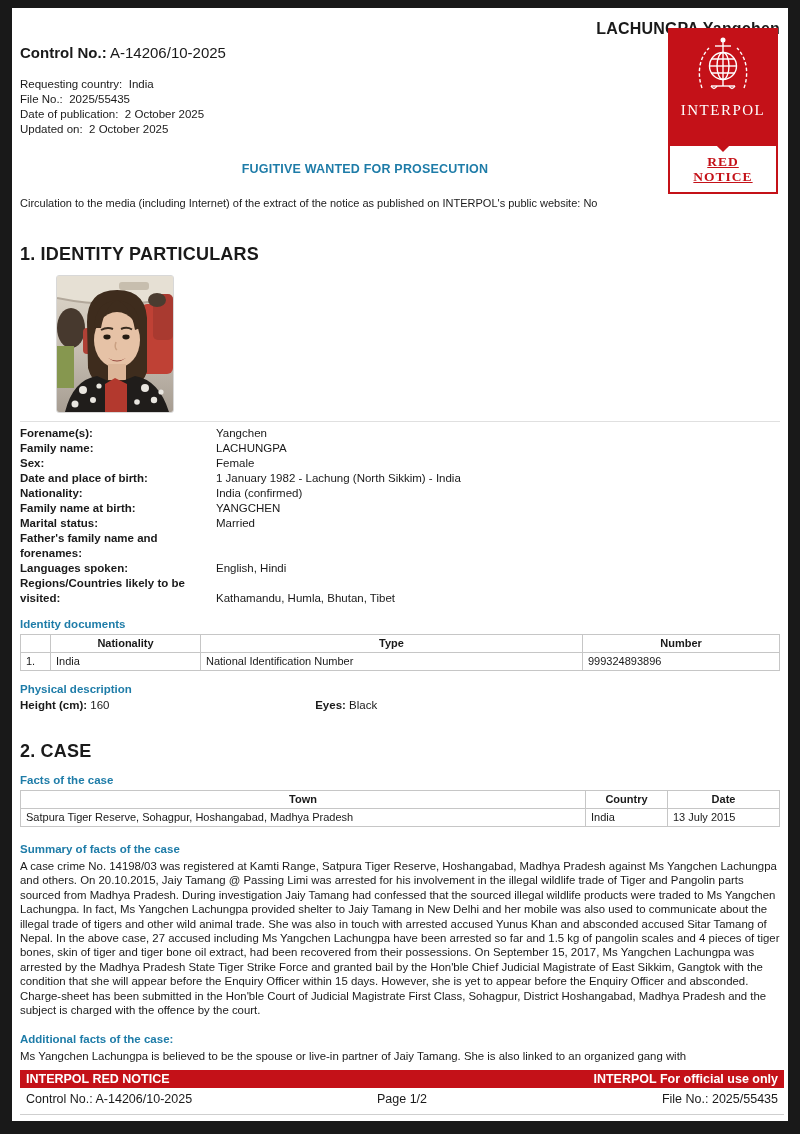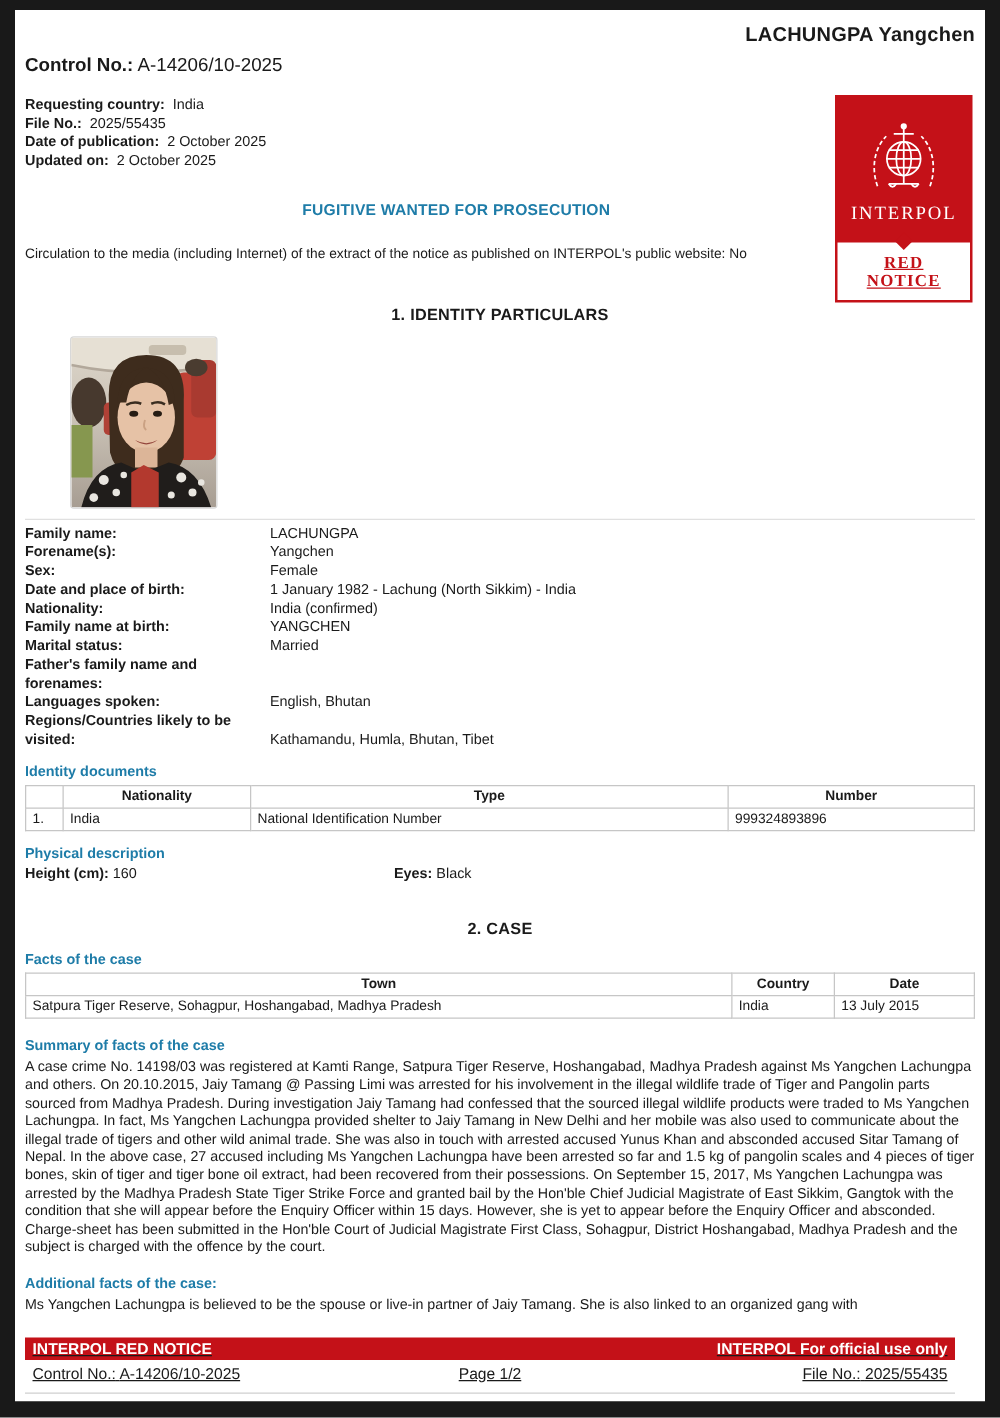"Requesting country:" .meta-line .lbl { font-weight: bold -> normal }
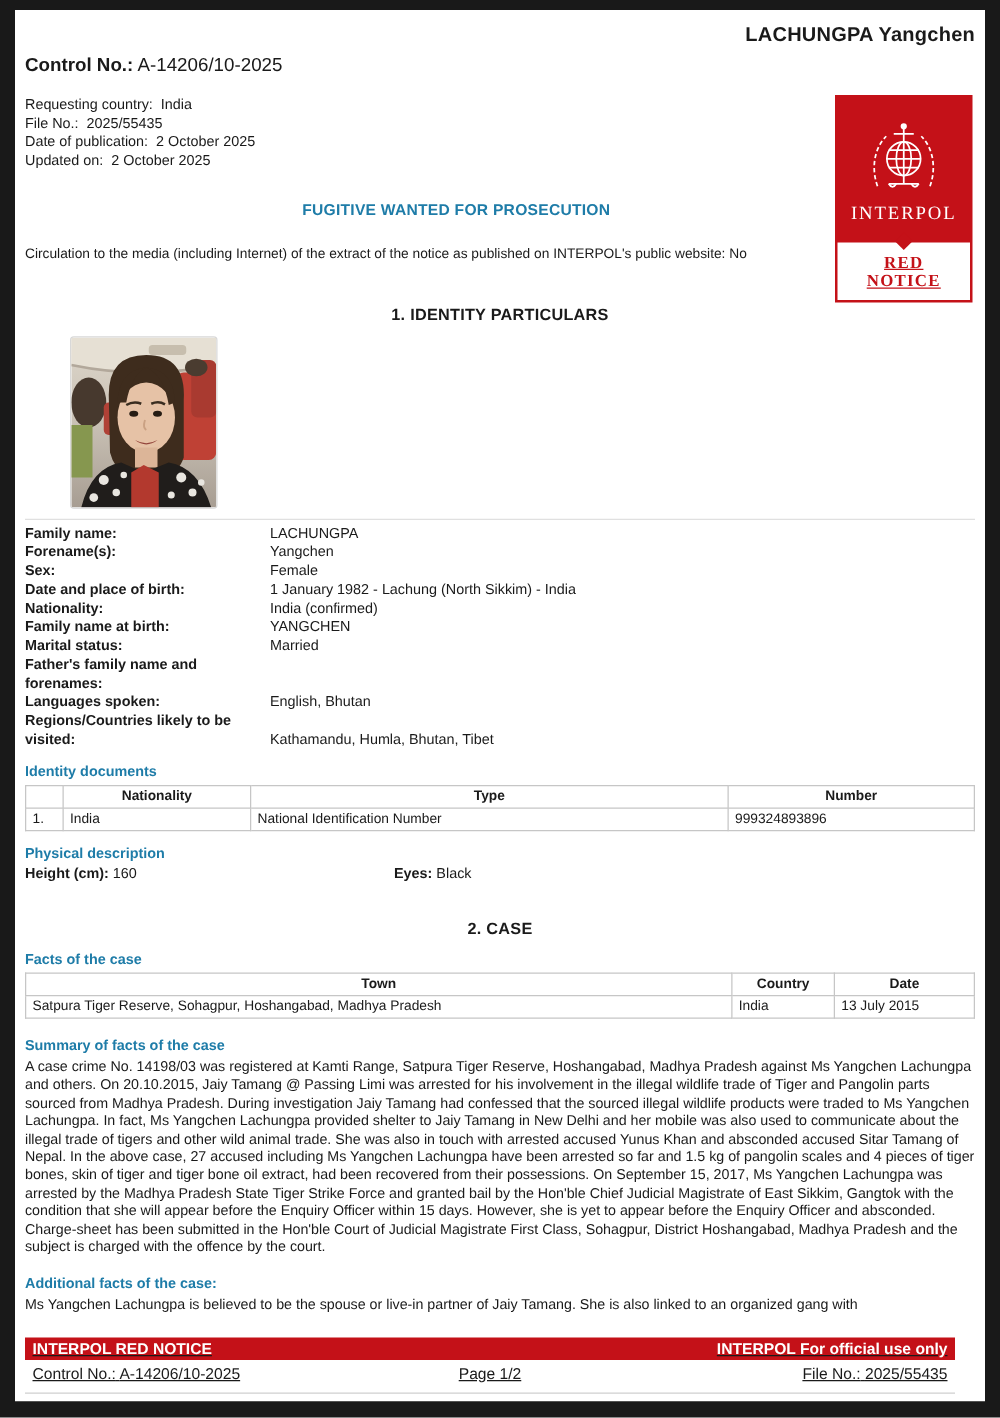"INTERPOL" .logo-red { justify-content: center -> flex-start; margin-top: 48px -> none }
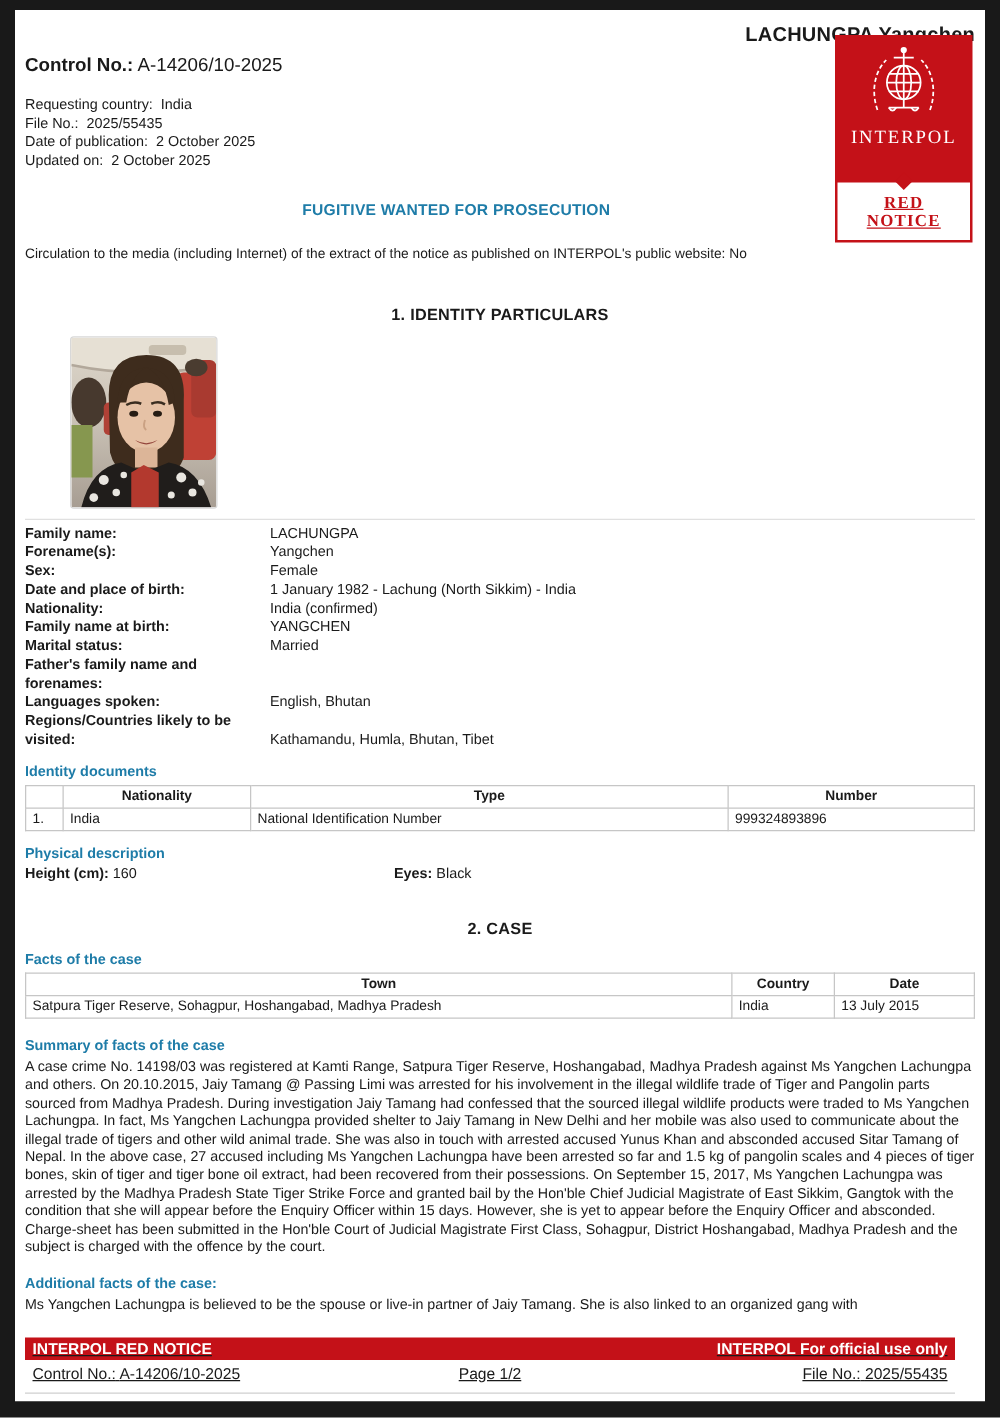"1. IDENTITY PARTICULARS" .section-title { font-size: 13px -> 18px; text-align: center -> none }
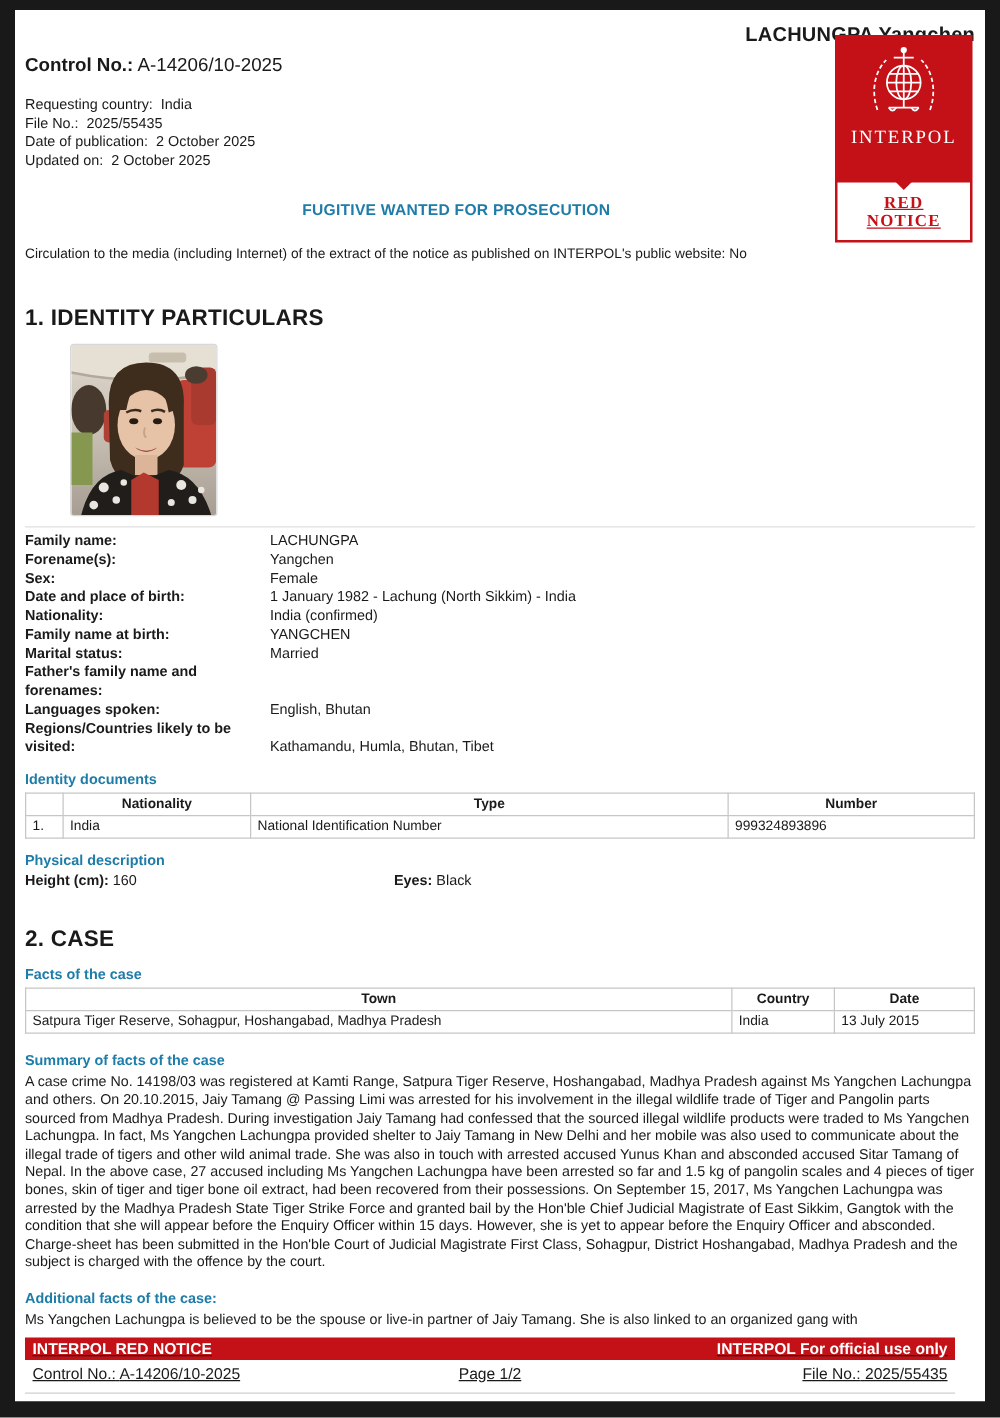"Family name:" div.id-row { order: before "Forename(s):" -> after "Forename(s):" }
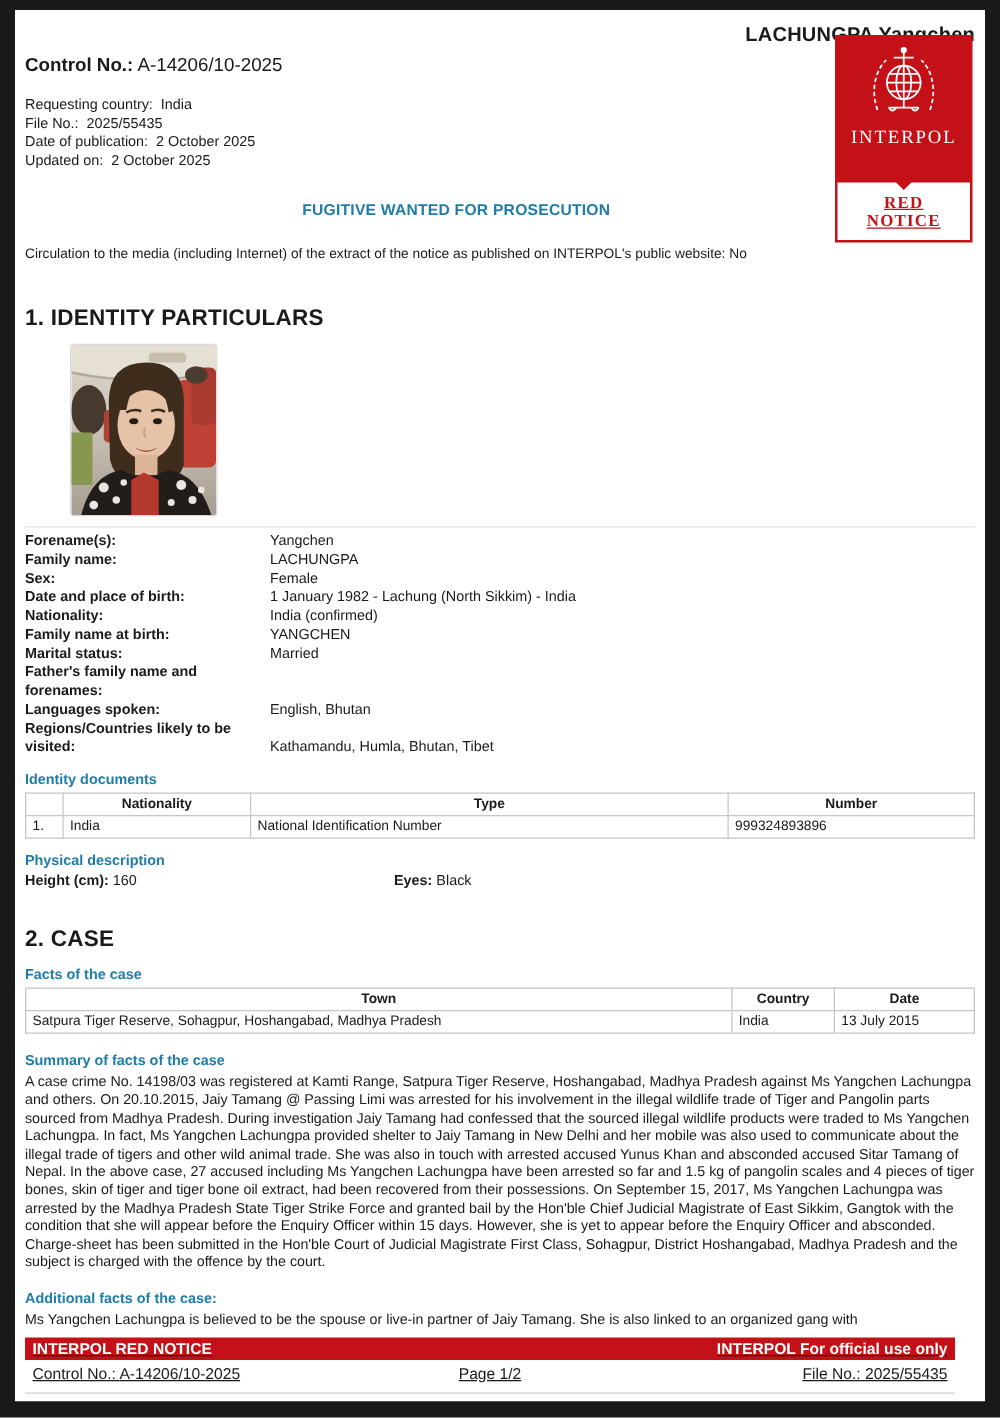"English, Bhutan" div.id-value { text: Bhutan -> Hindi }
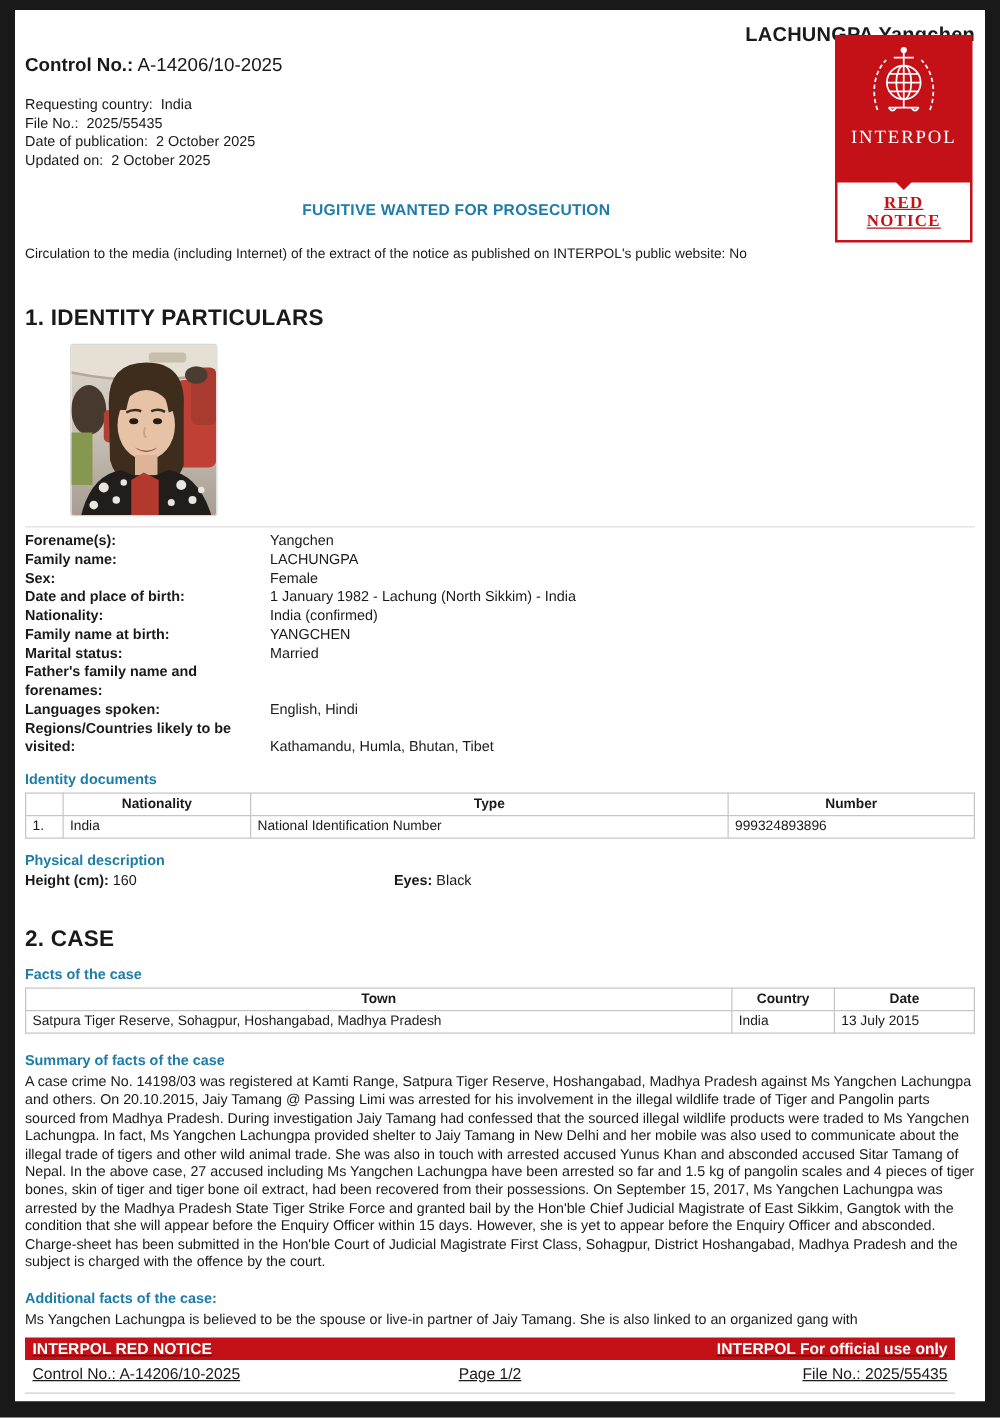"INTERPOL RED NOTICE" .footer { right: 24px -> 4px; text-decoration: underline -> none }
